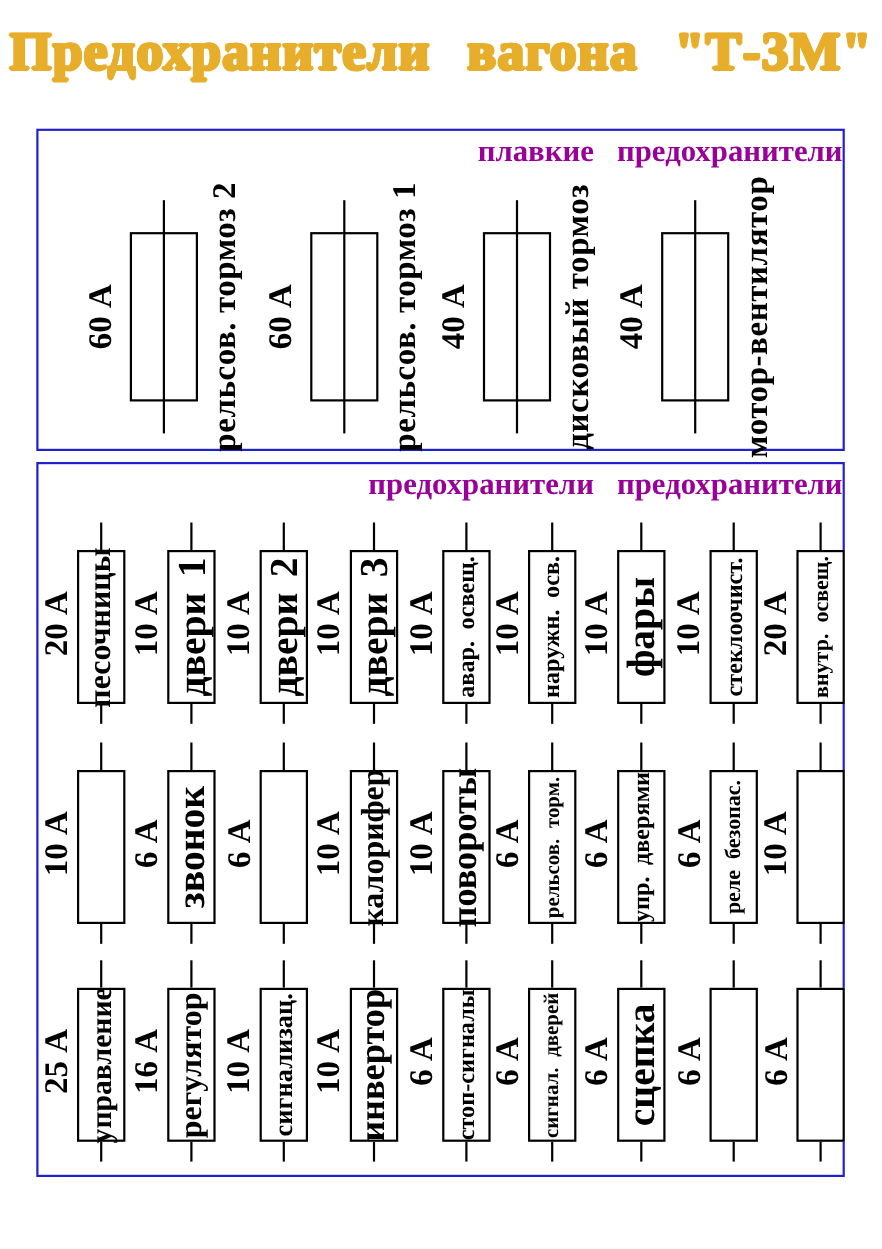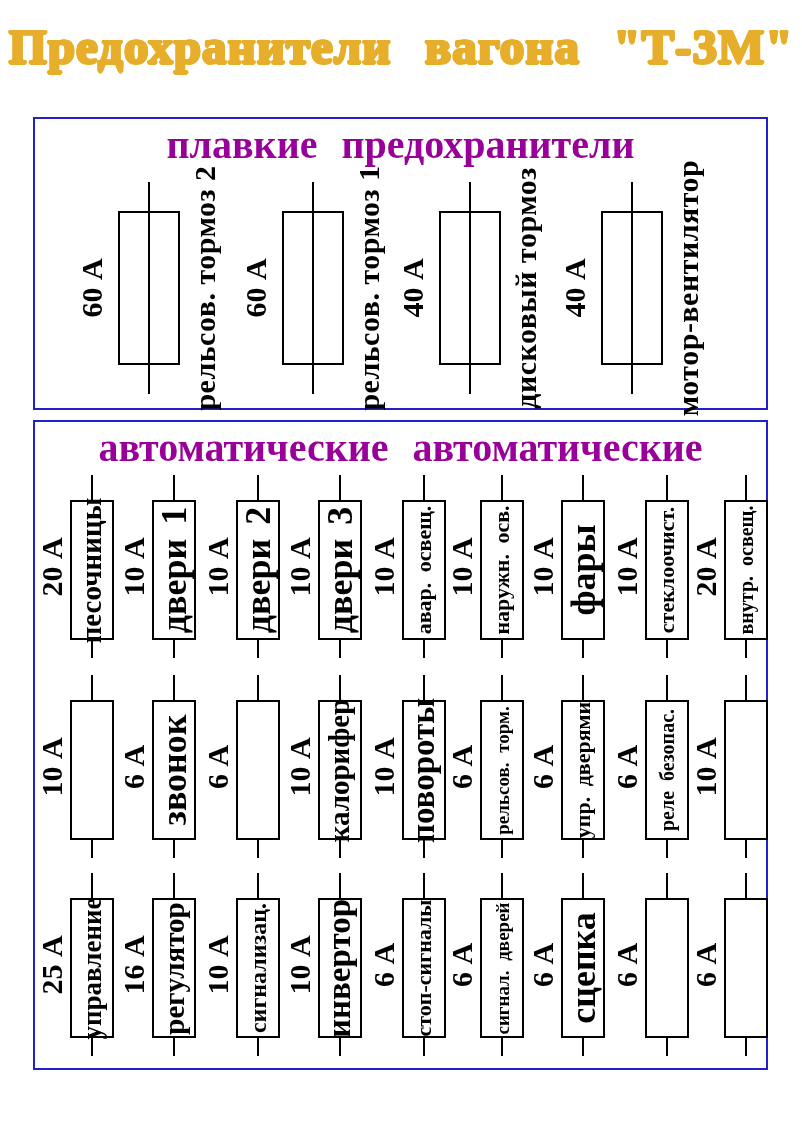"плавкие предохранители" .phead { font-size: 40px -> 28px; text-align: center -> right }
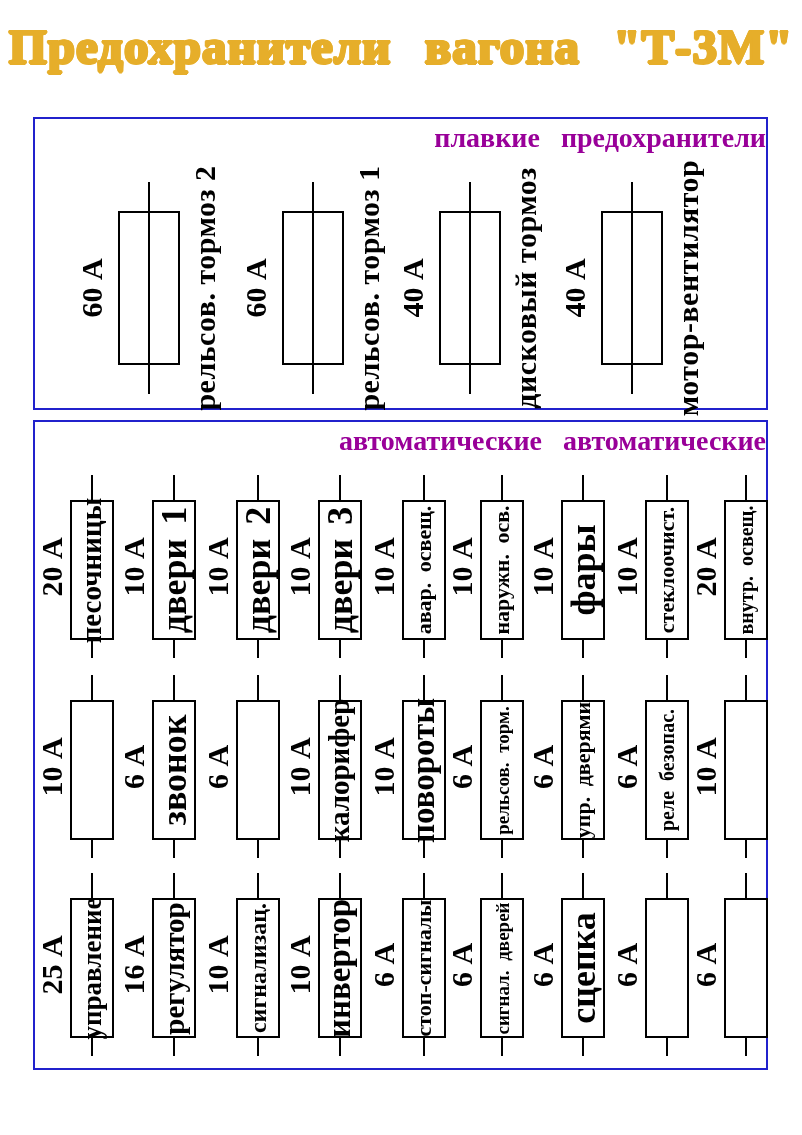"автоматические автоматические" h2.phead { text: автоматические автоматические -> предохранители предохранители }
